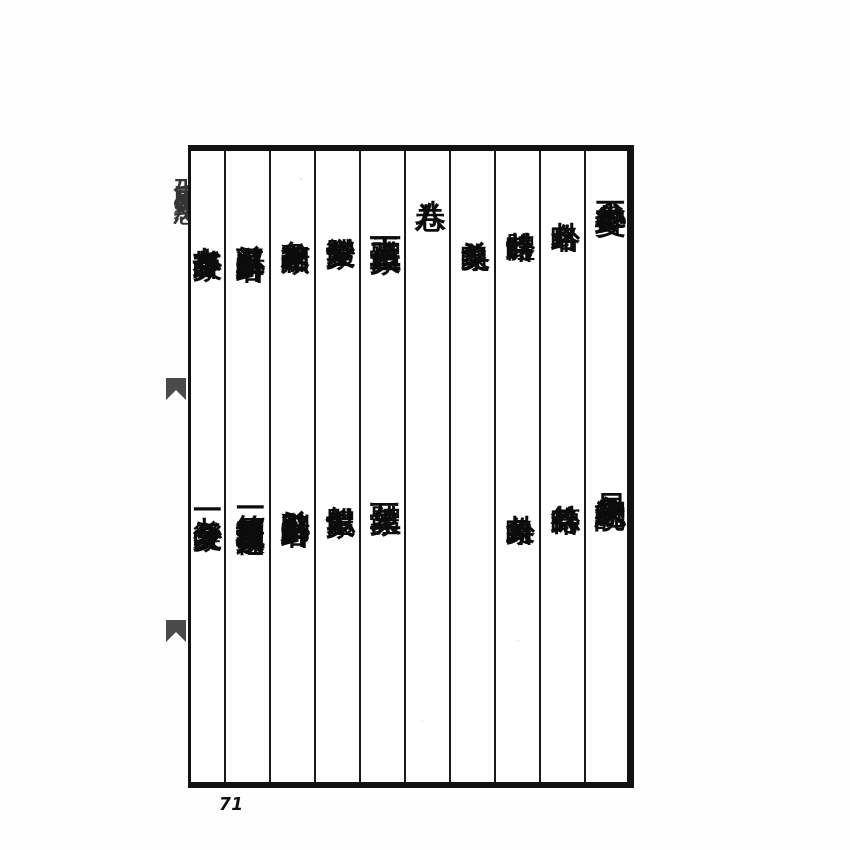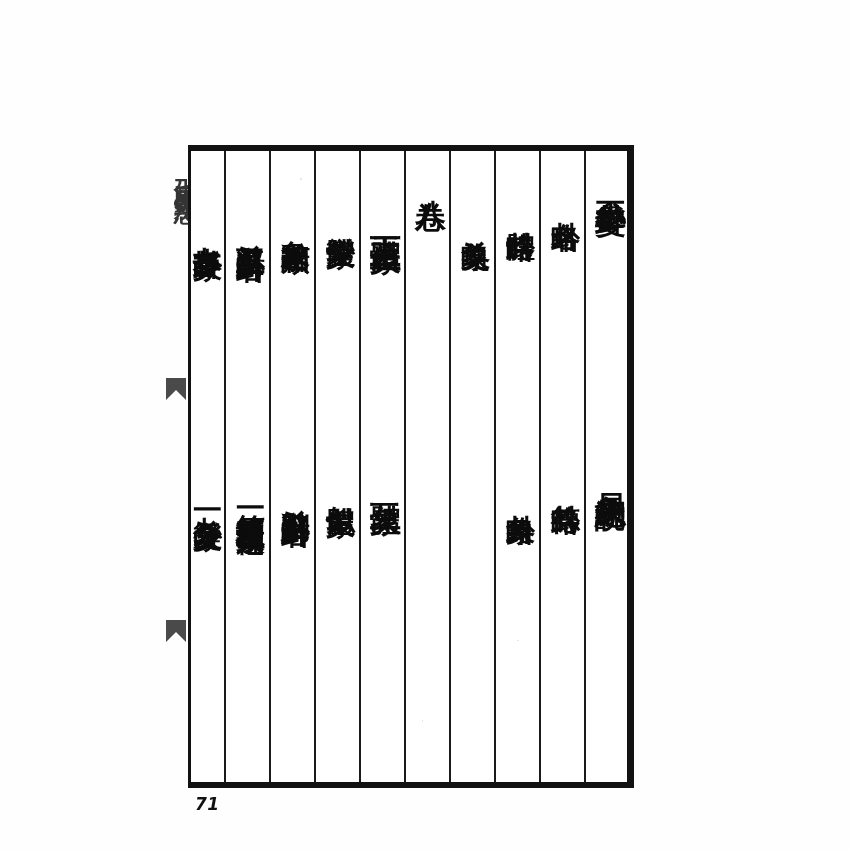"71" #page-number { left: 195px -> 219px }
